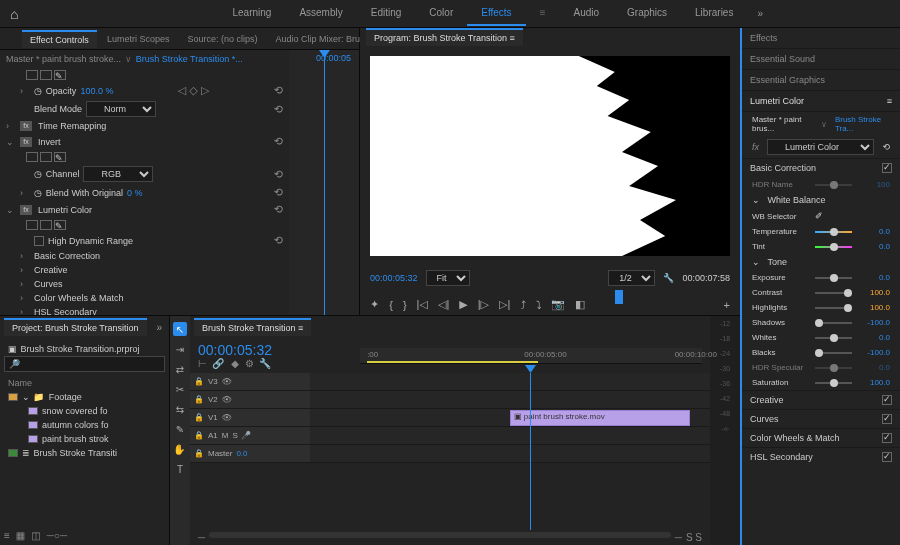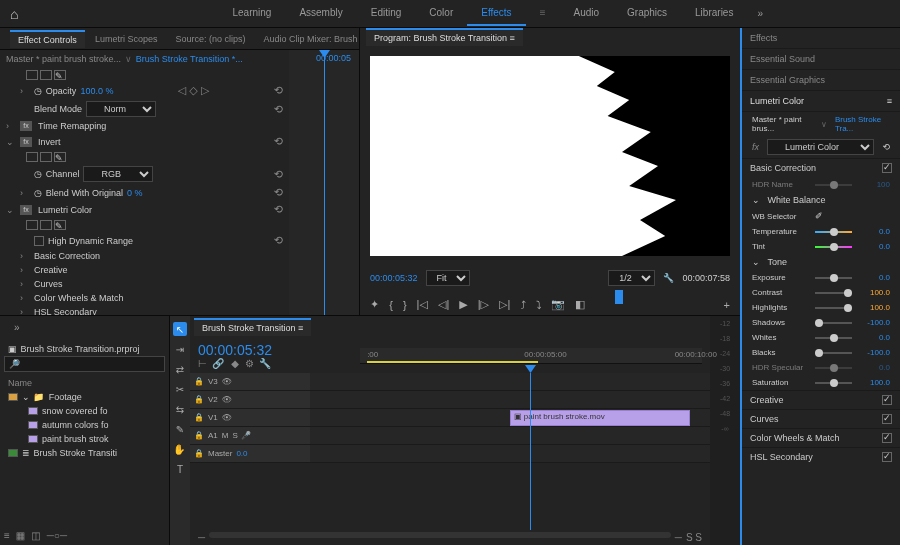"Effect Controls" .panel-tabs { padding: 0 10px -> 0 22px }
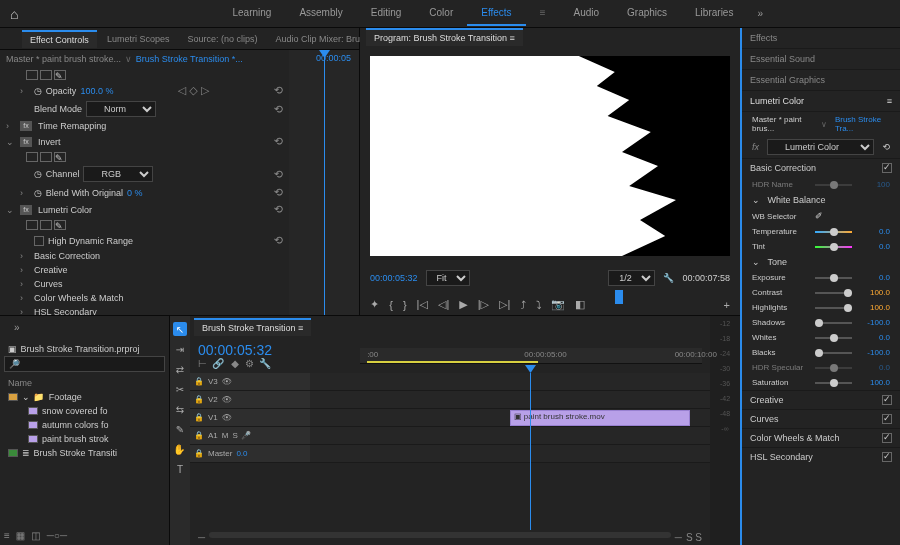"Project: Brush Stroke Transition" span.panel-tab { html: none -> <span>Project: Brush Stroke Transition</span> }
